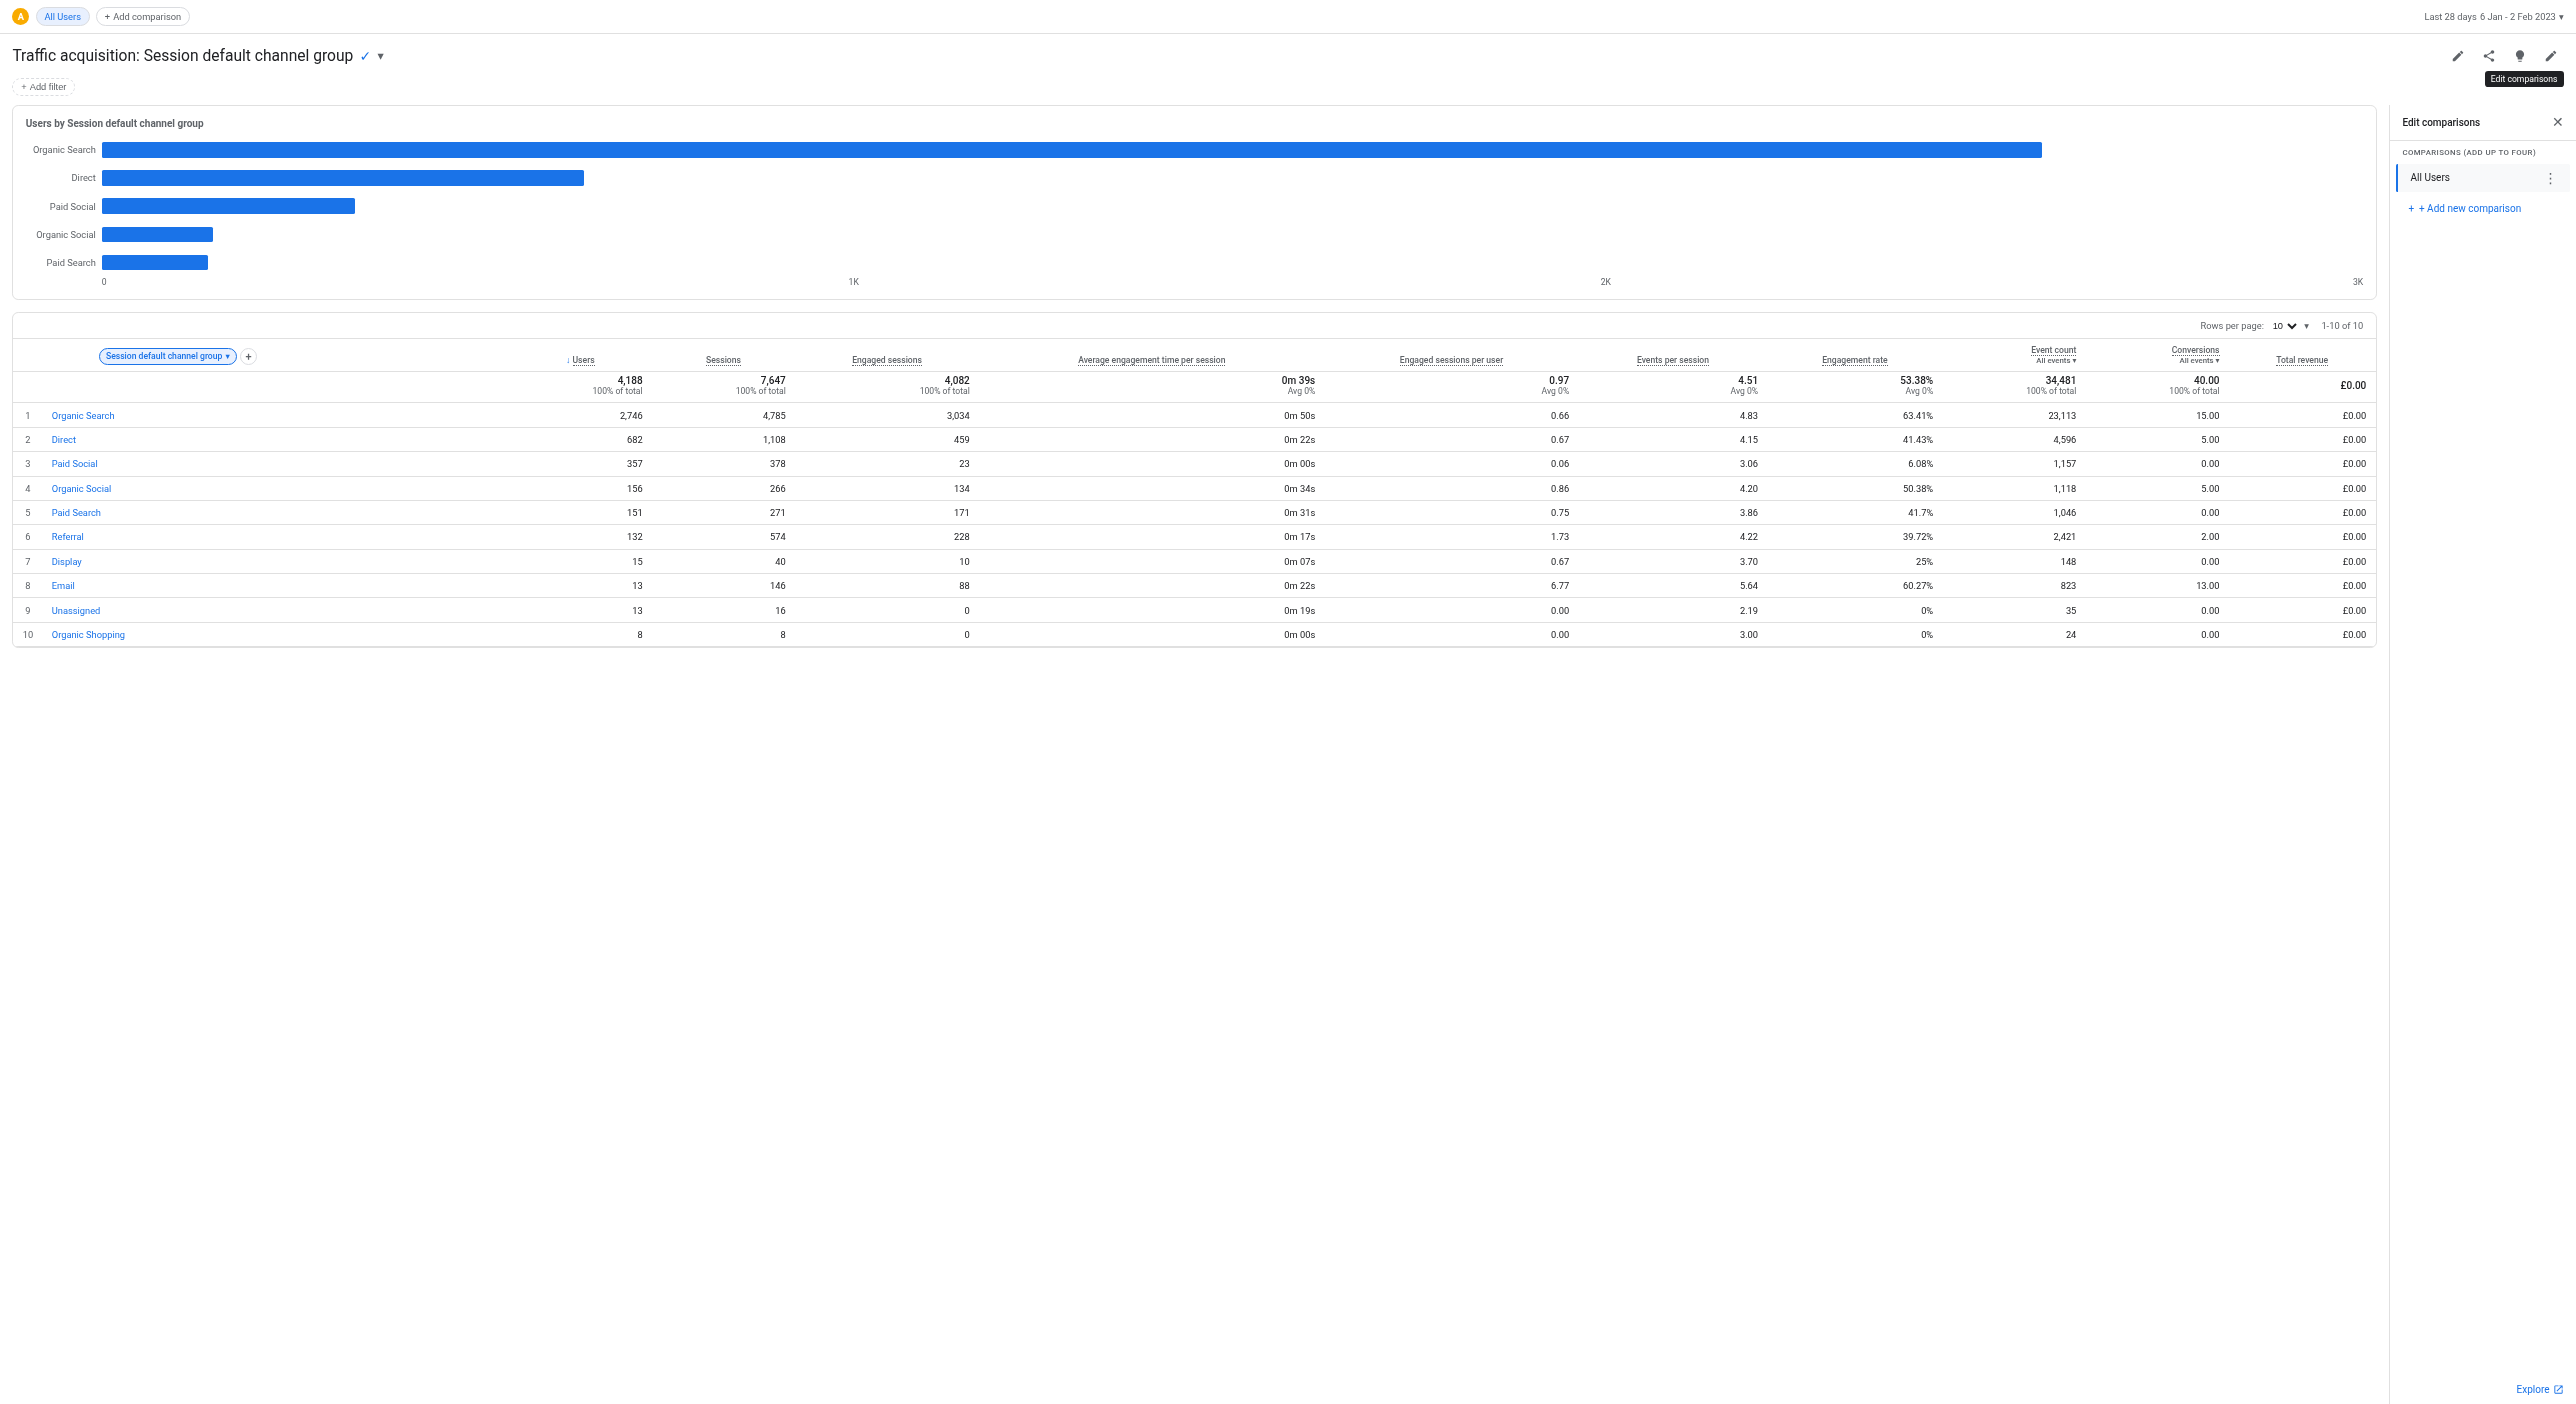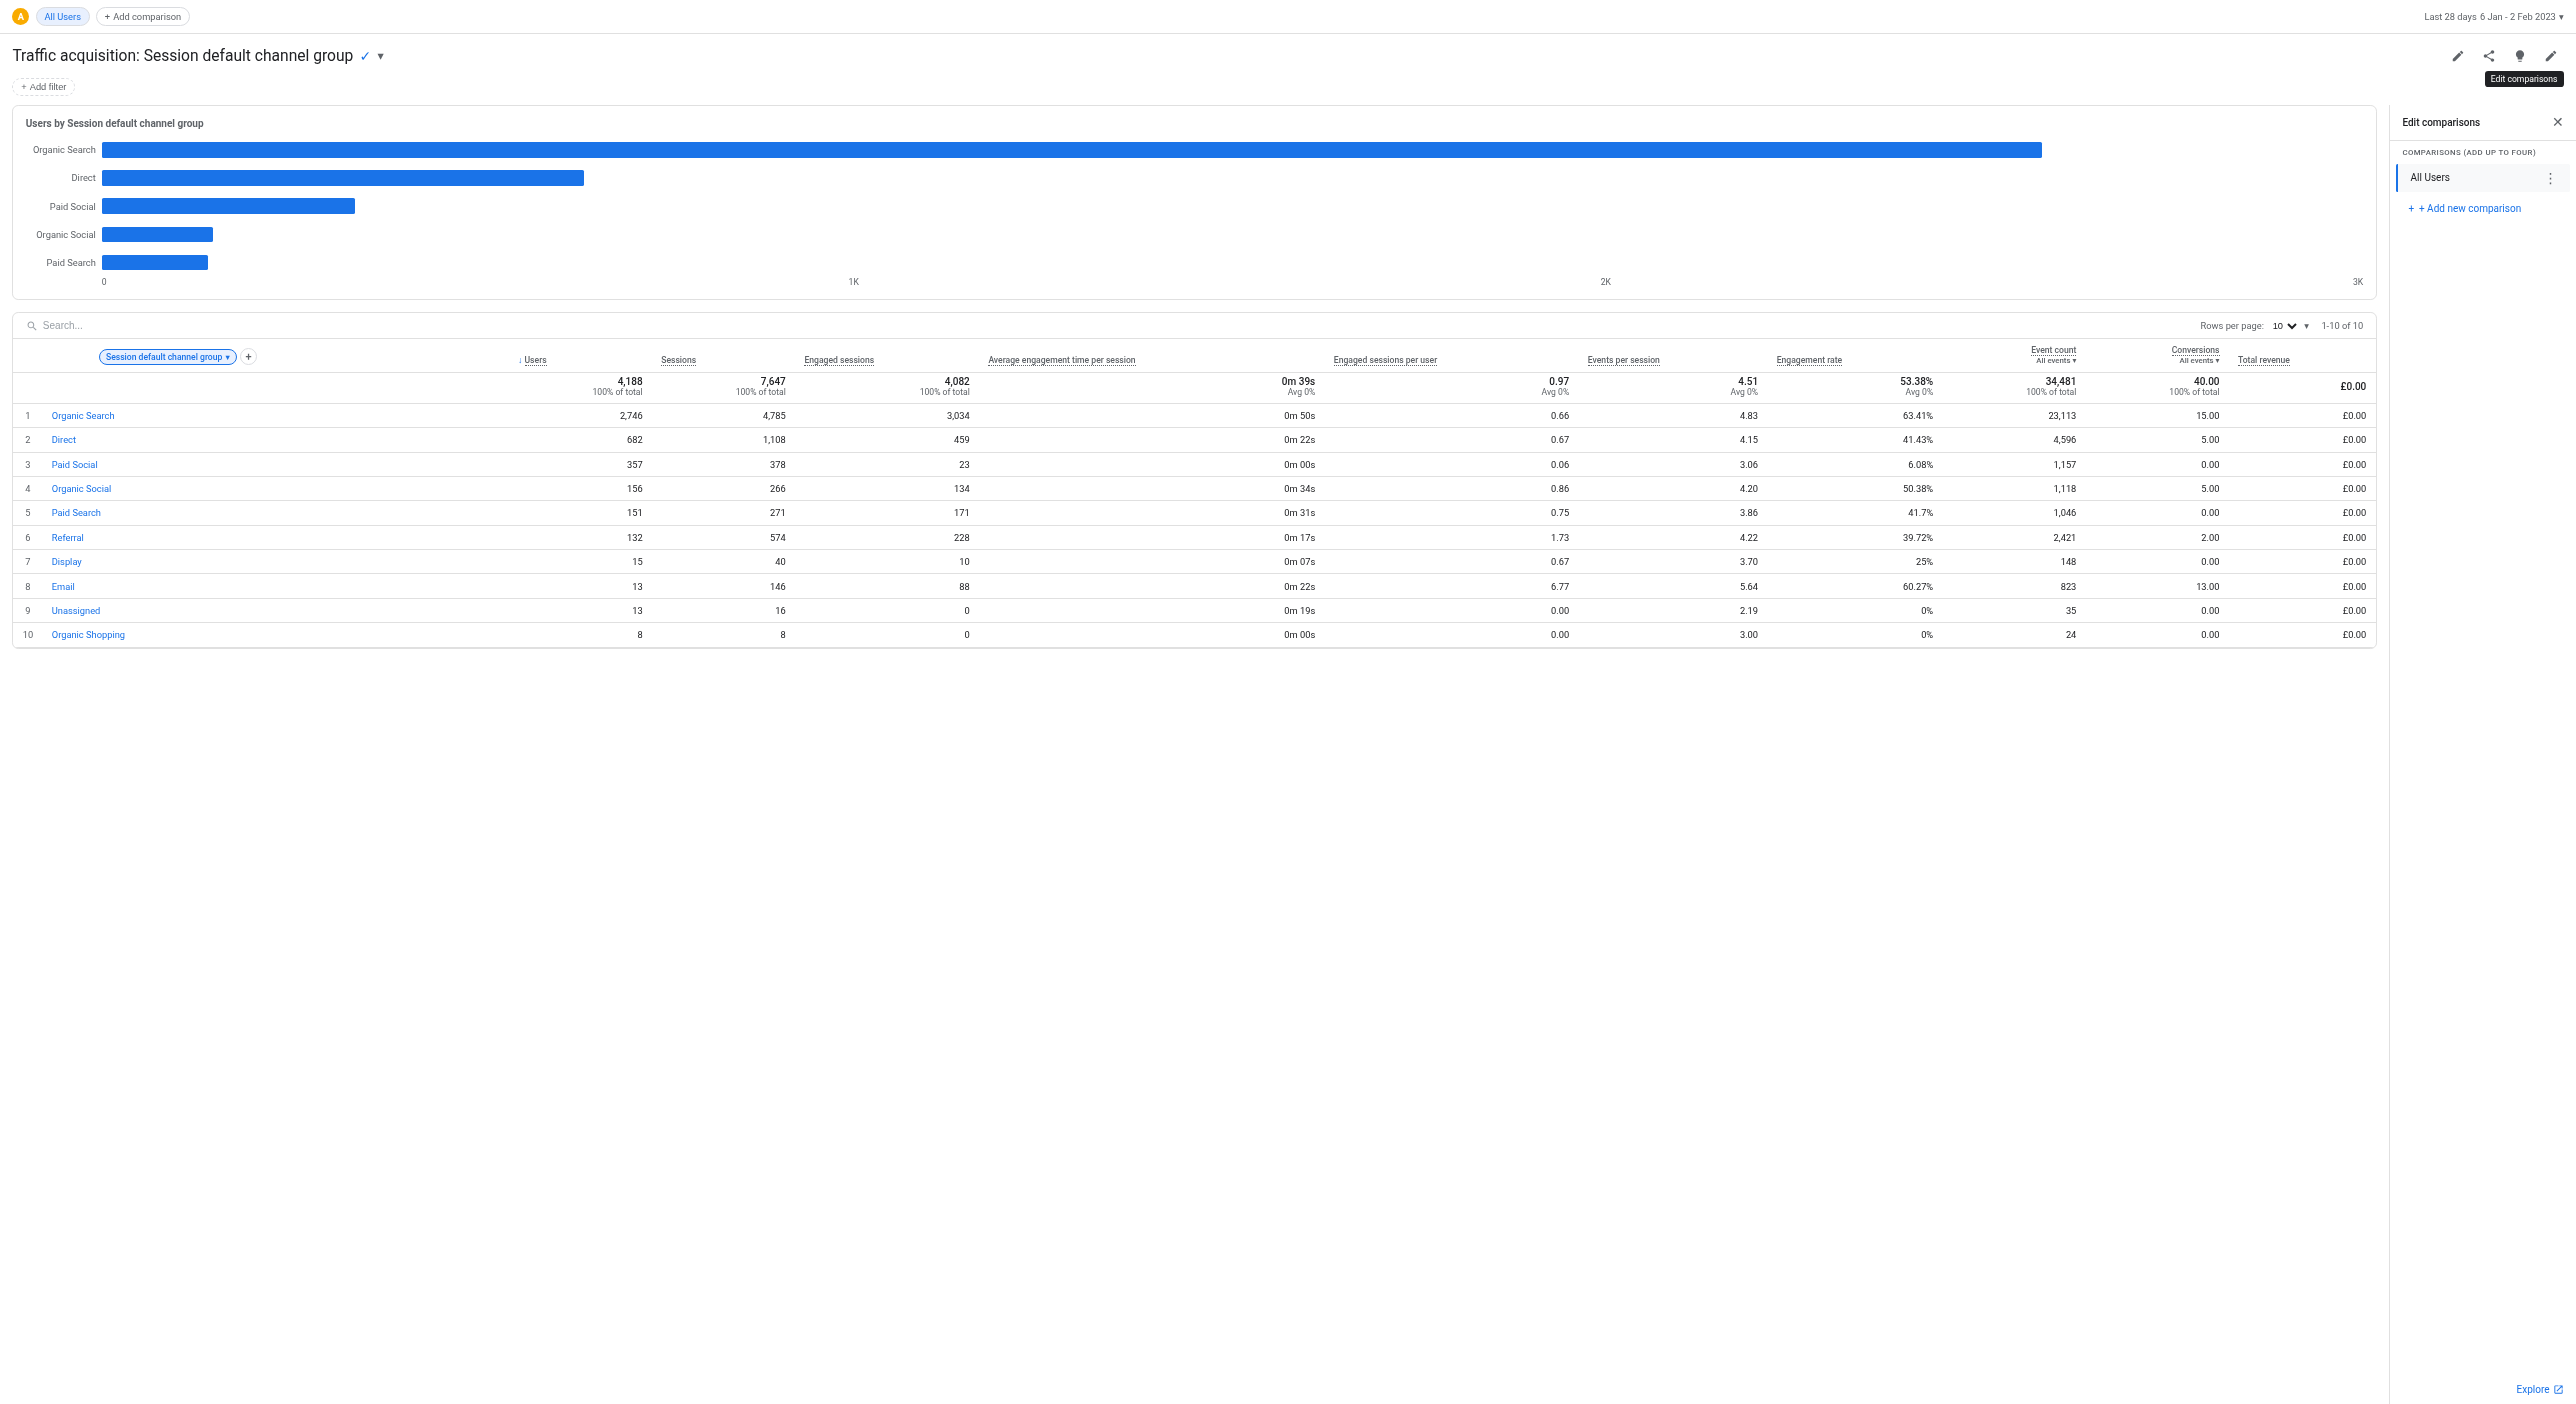"Search..." div.search-box { html: <div> <svg> <path></path> </svg> <input> </div> -> none }
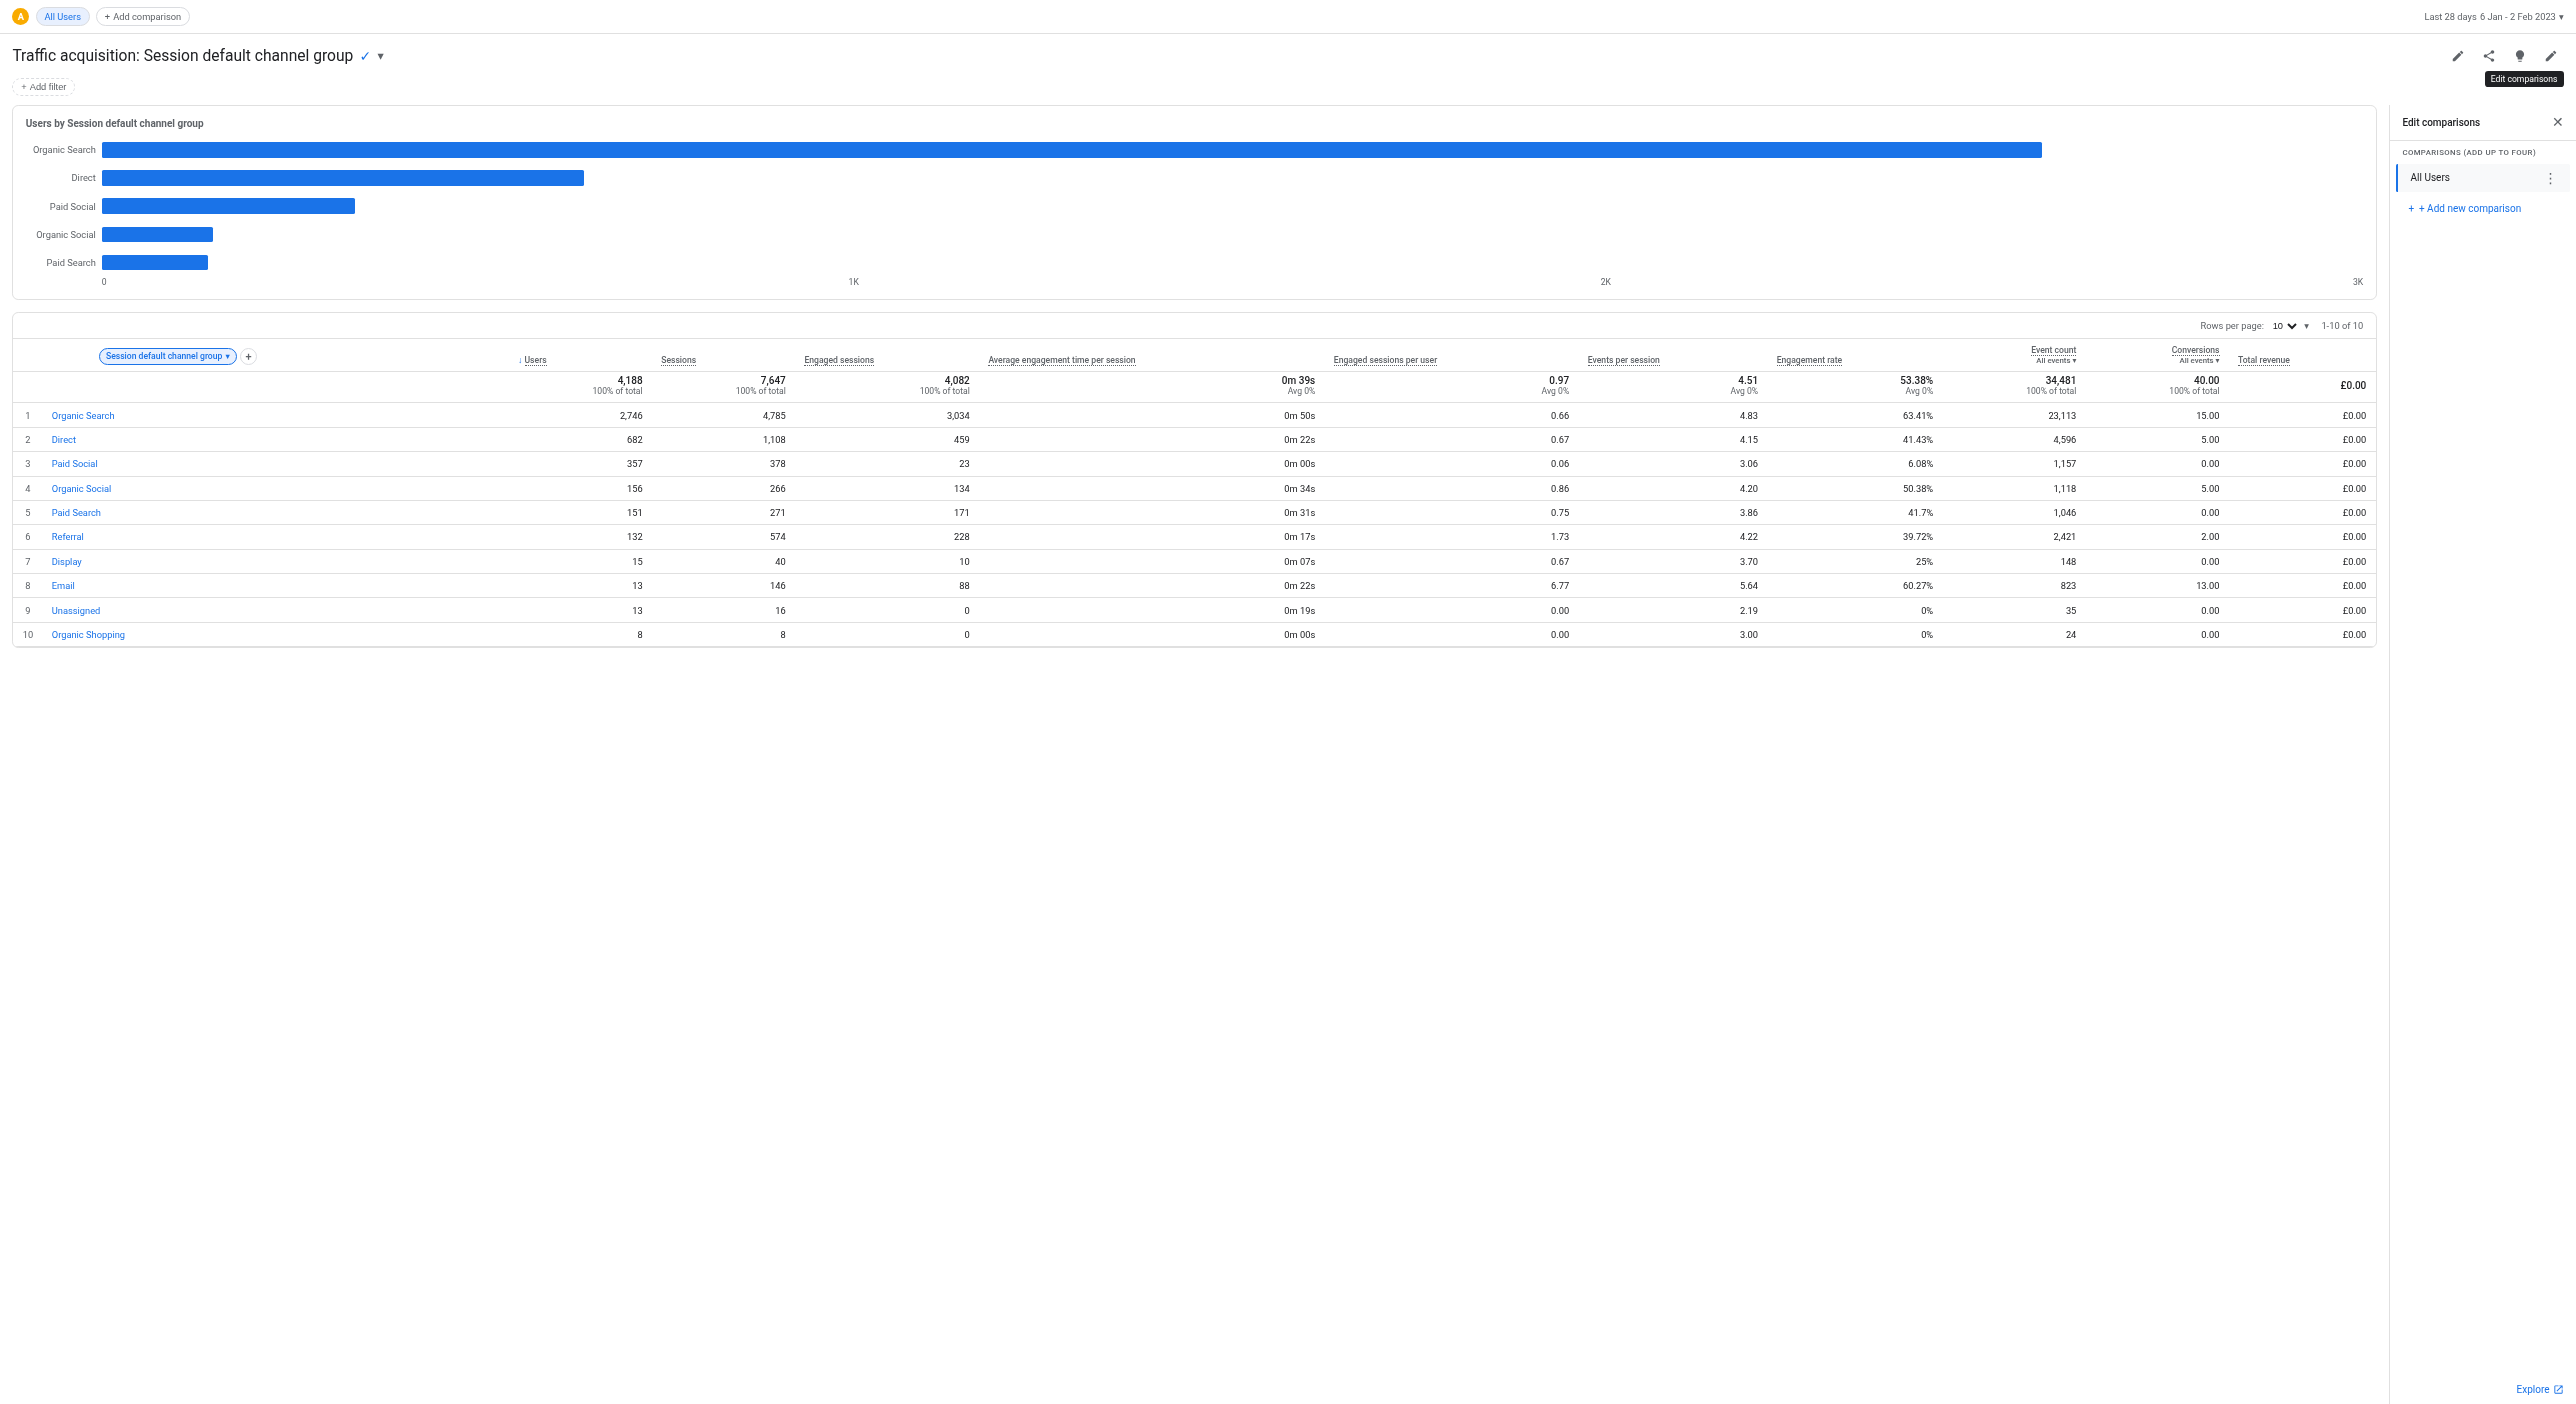"Event count" .data-table th { text-align: left -> center }
